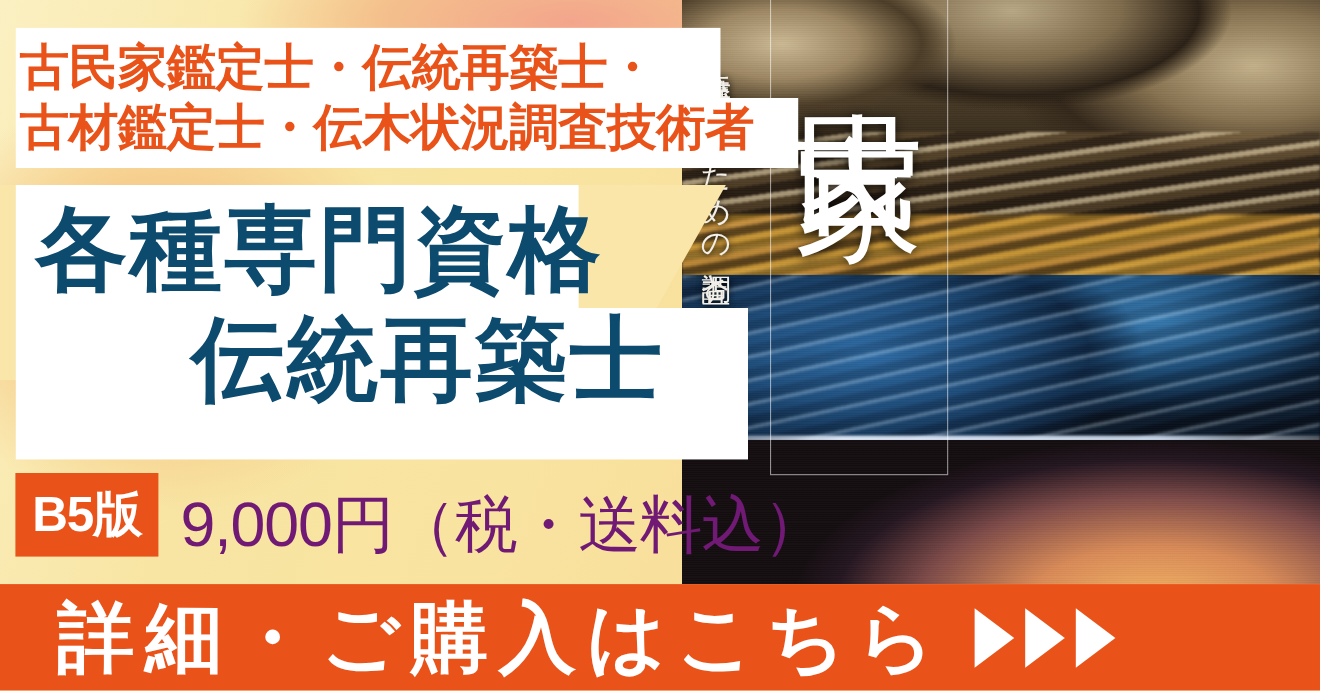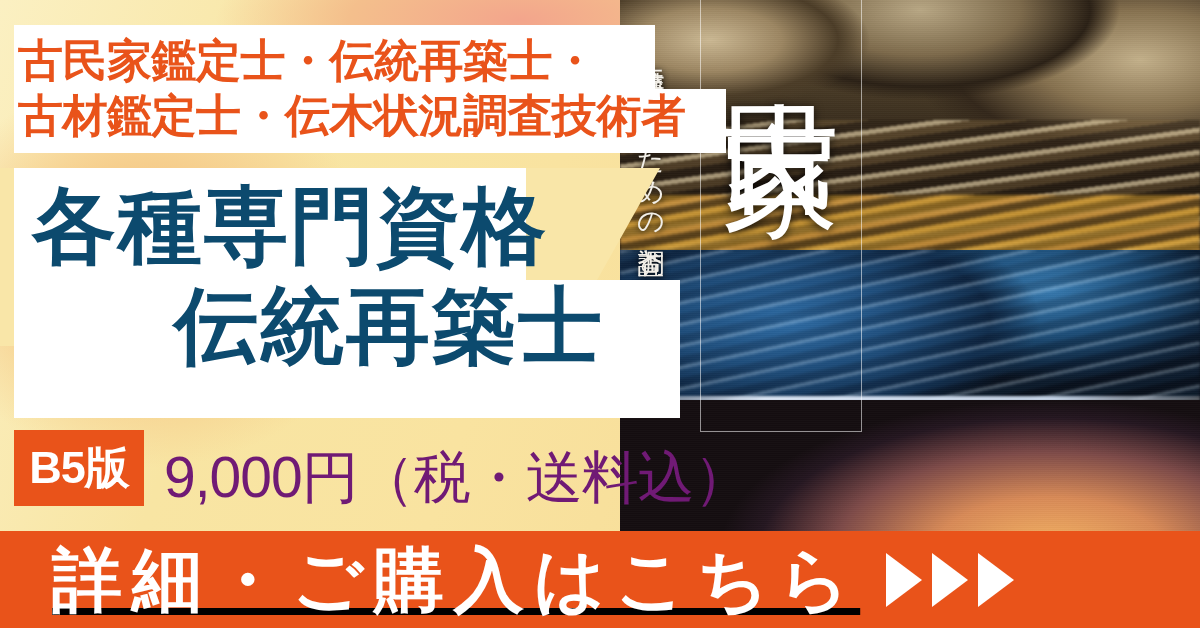"詳細・ご購入はこちら" .cta { text-decoration: underline -> none }
